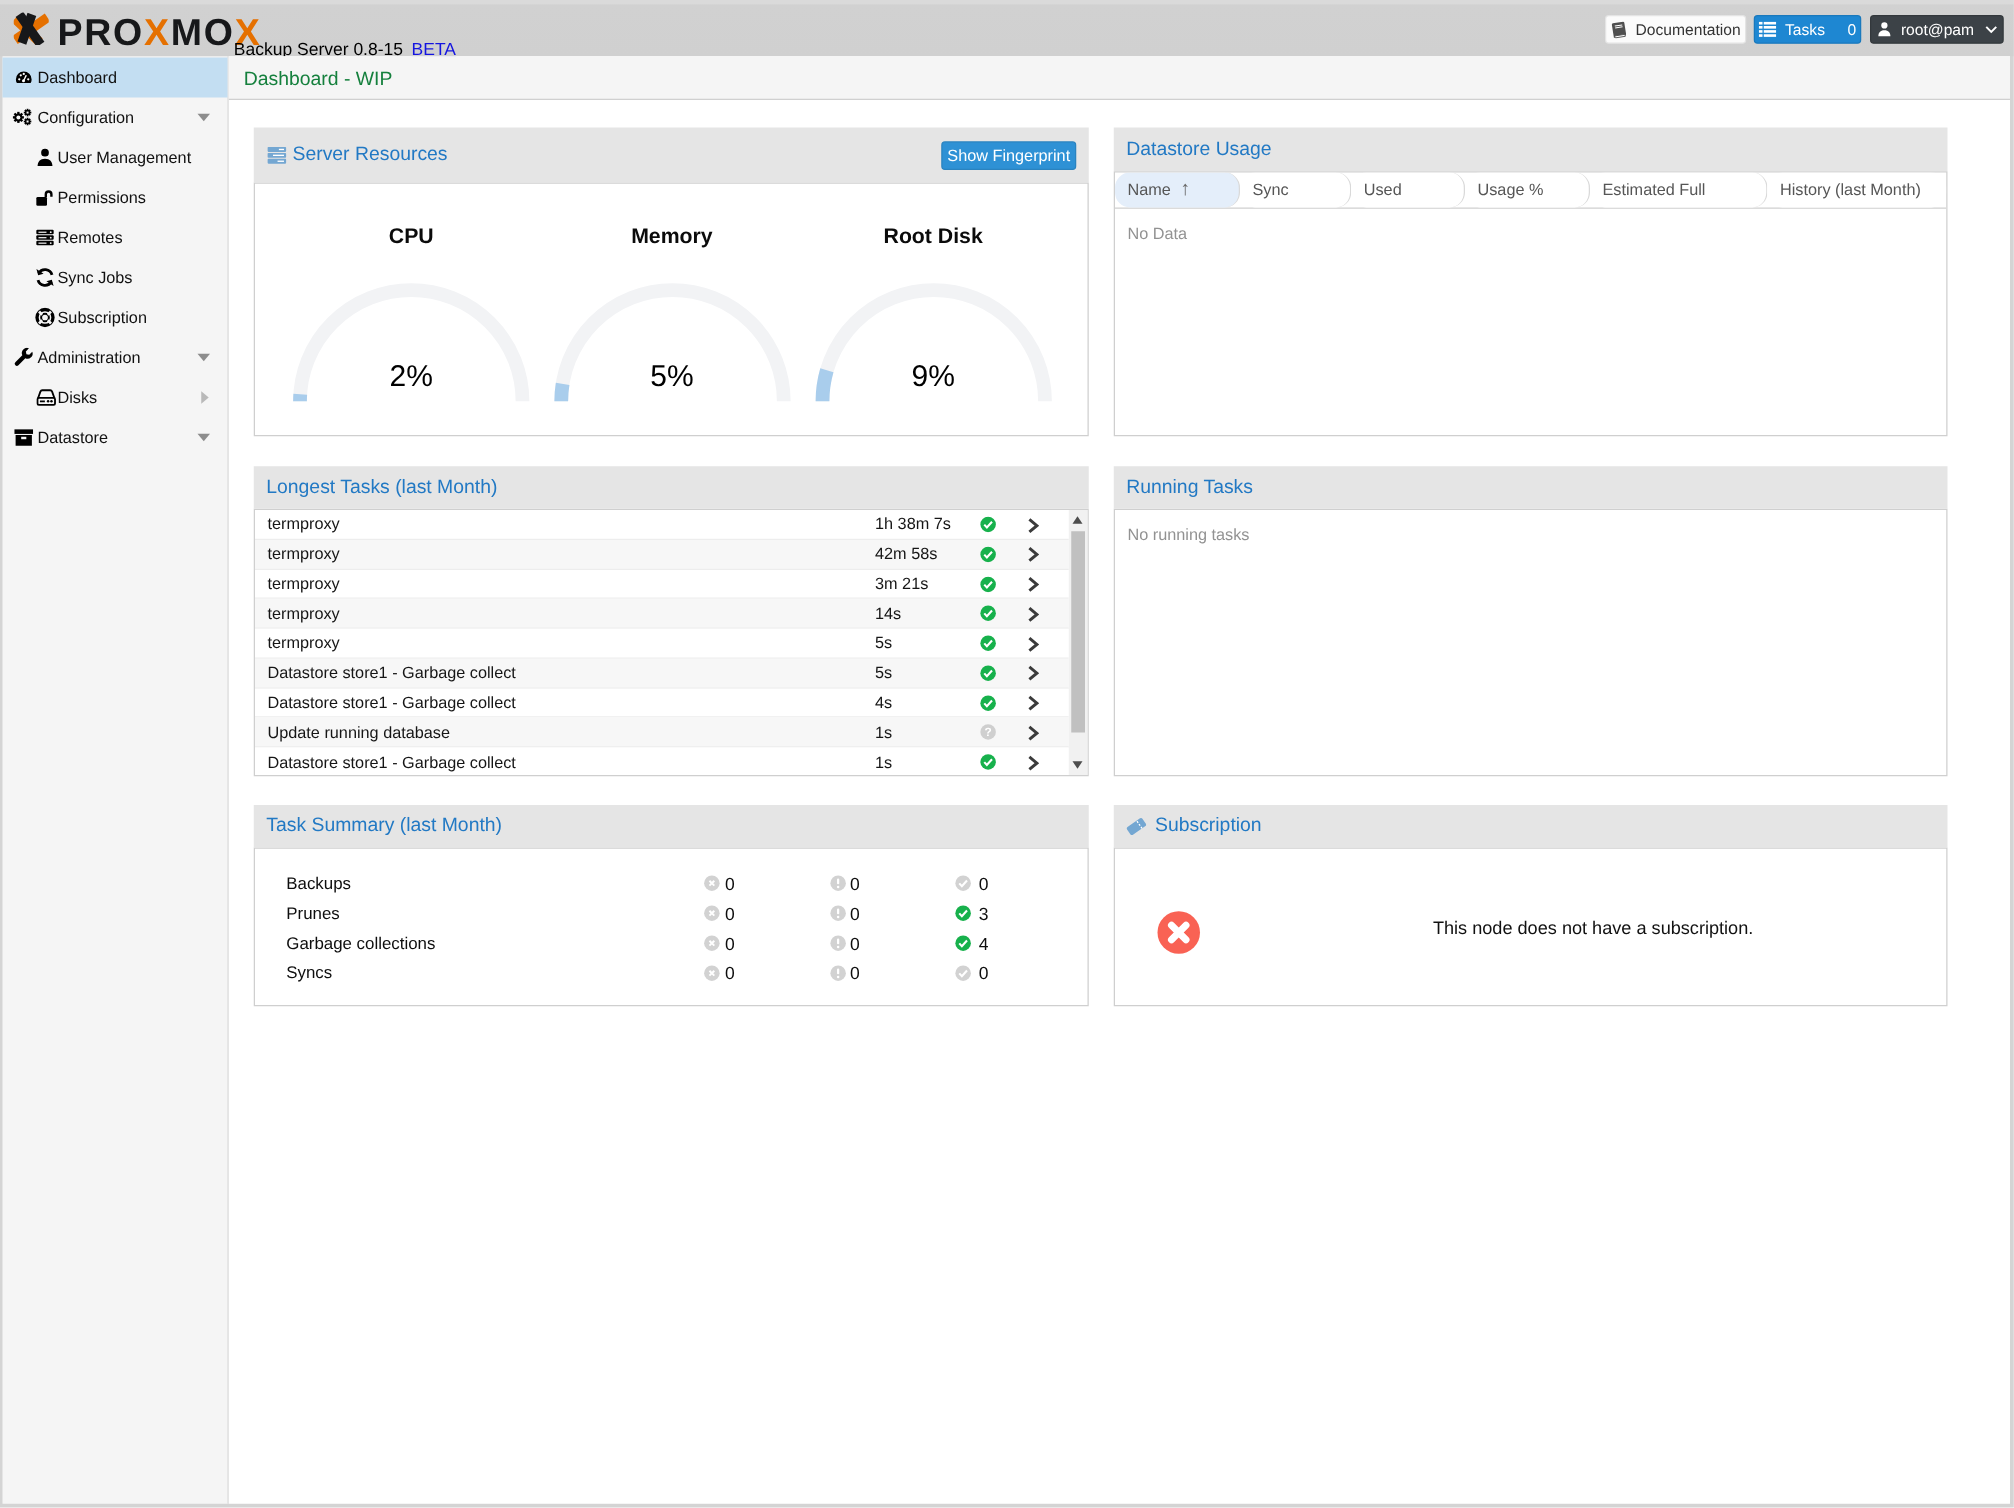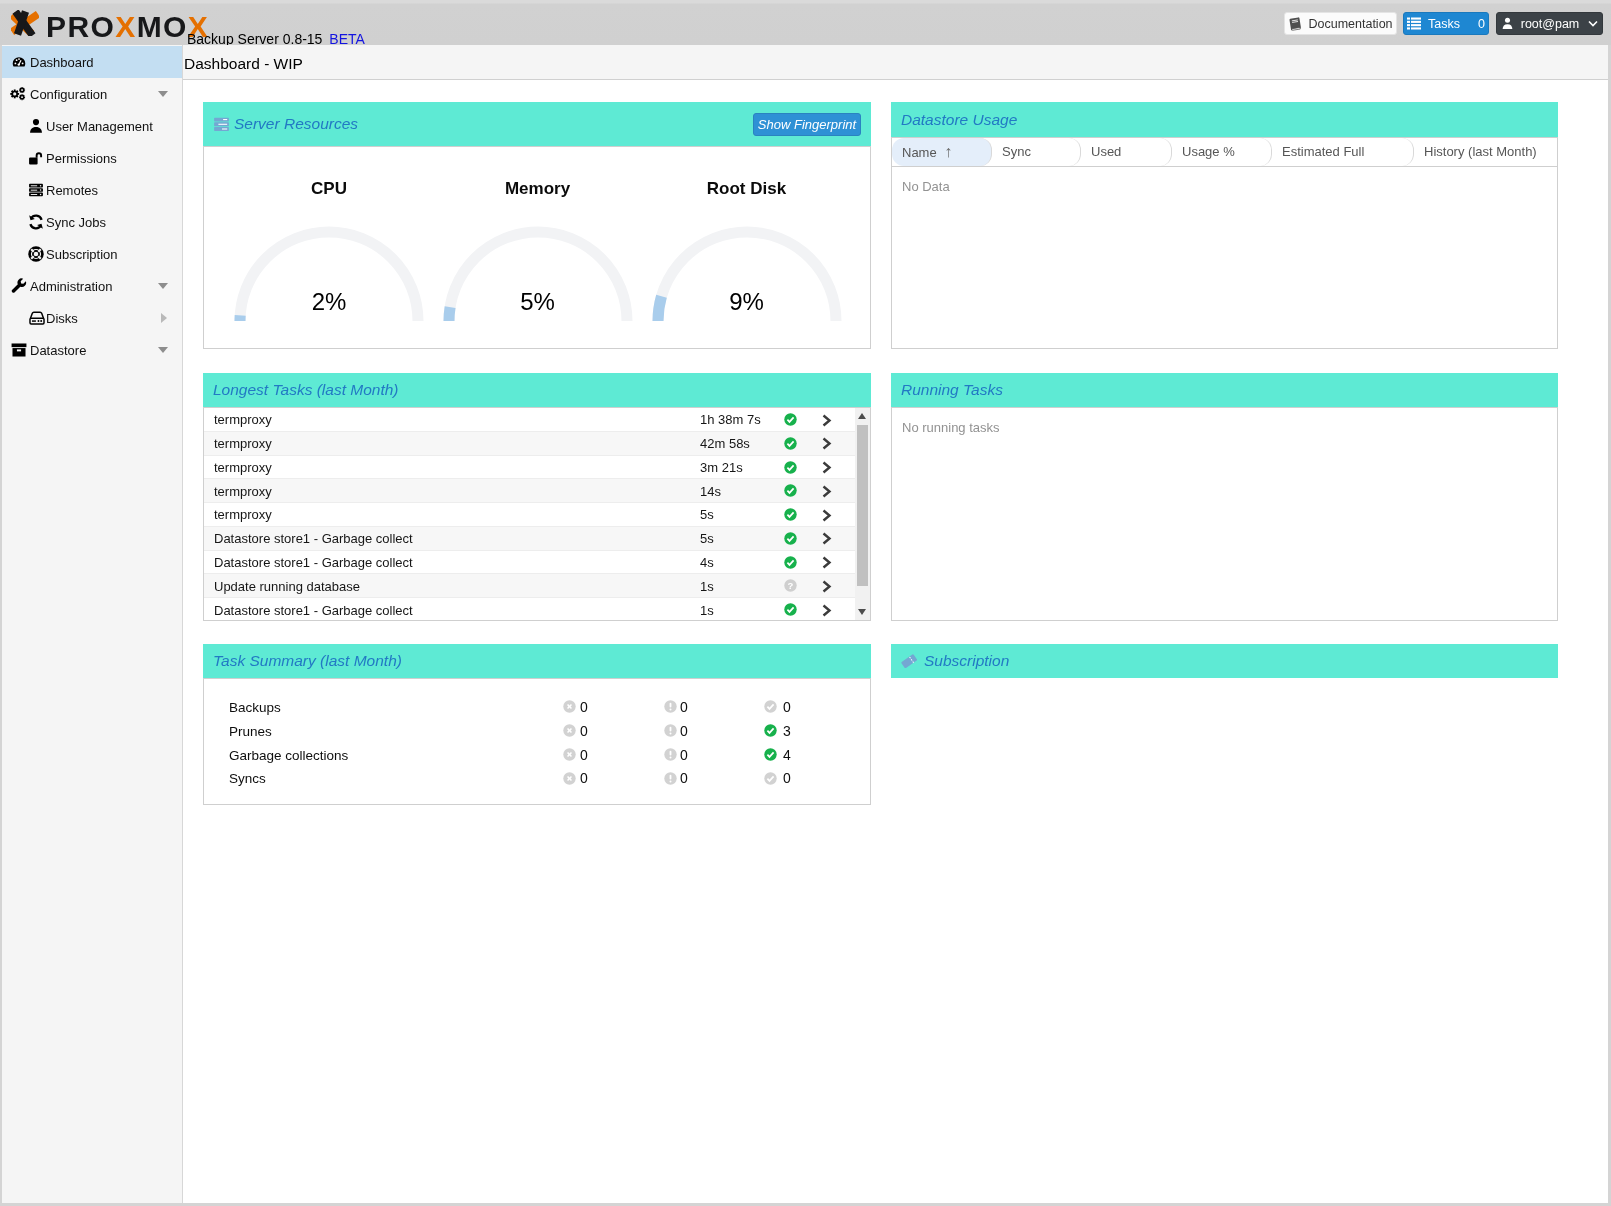"Dashboard - WIP" #titlebar span { color: #000000 -> #15803d; left: 1px -> 12px }
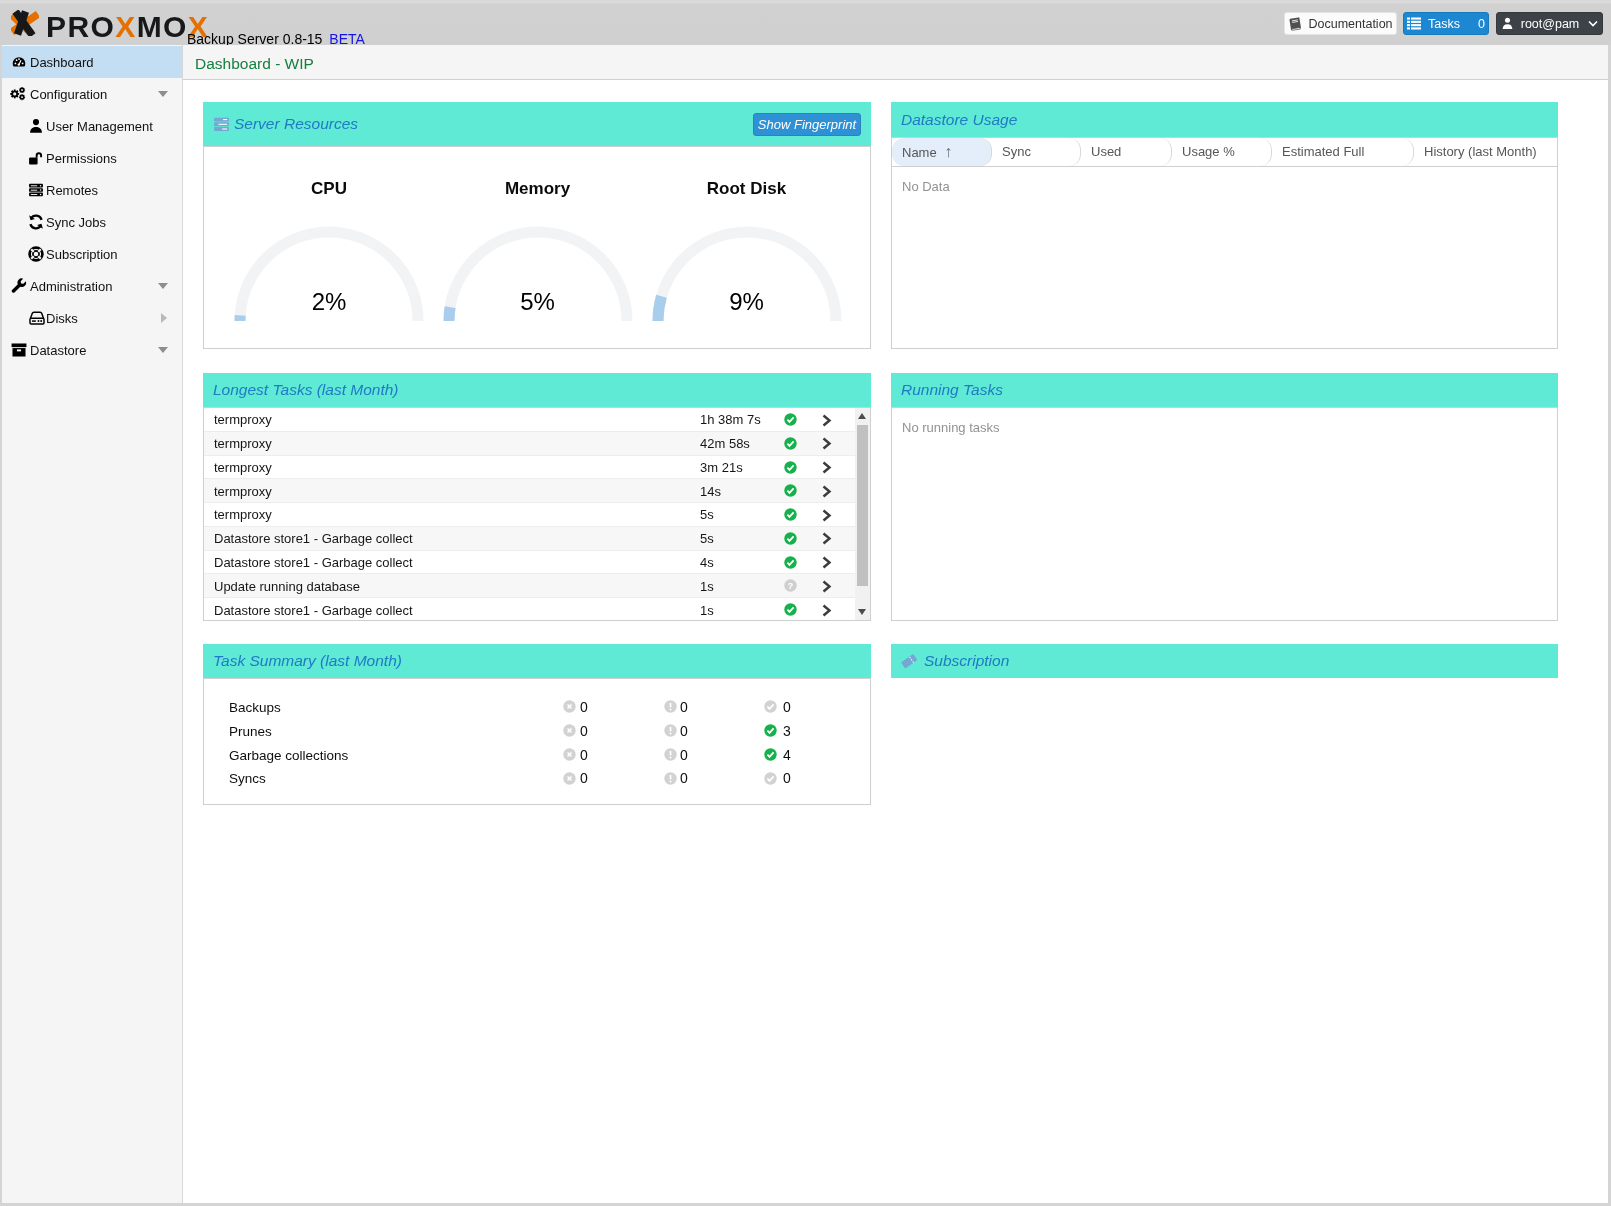"Server Resources" .phd { background: #5eead4 -> #e5e5e5; font-style: italic -> none }
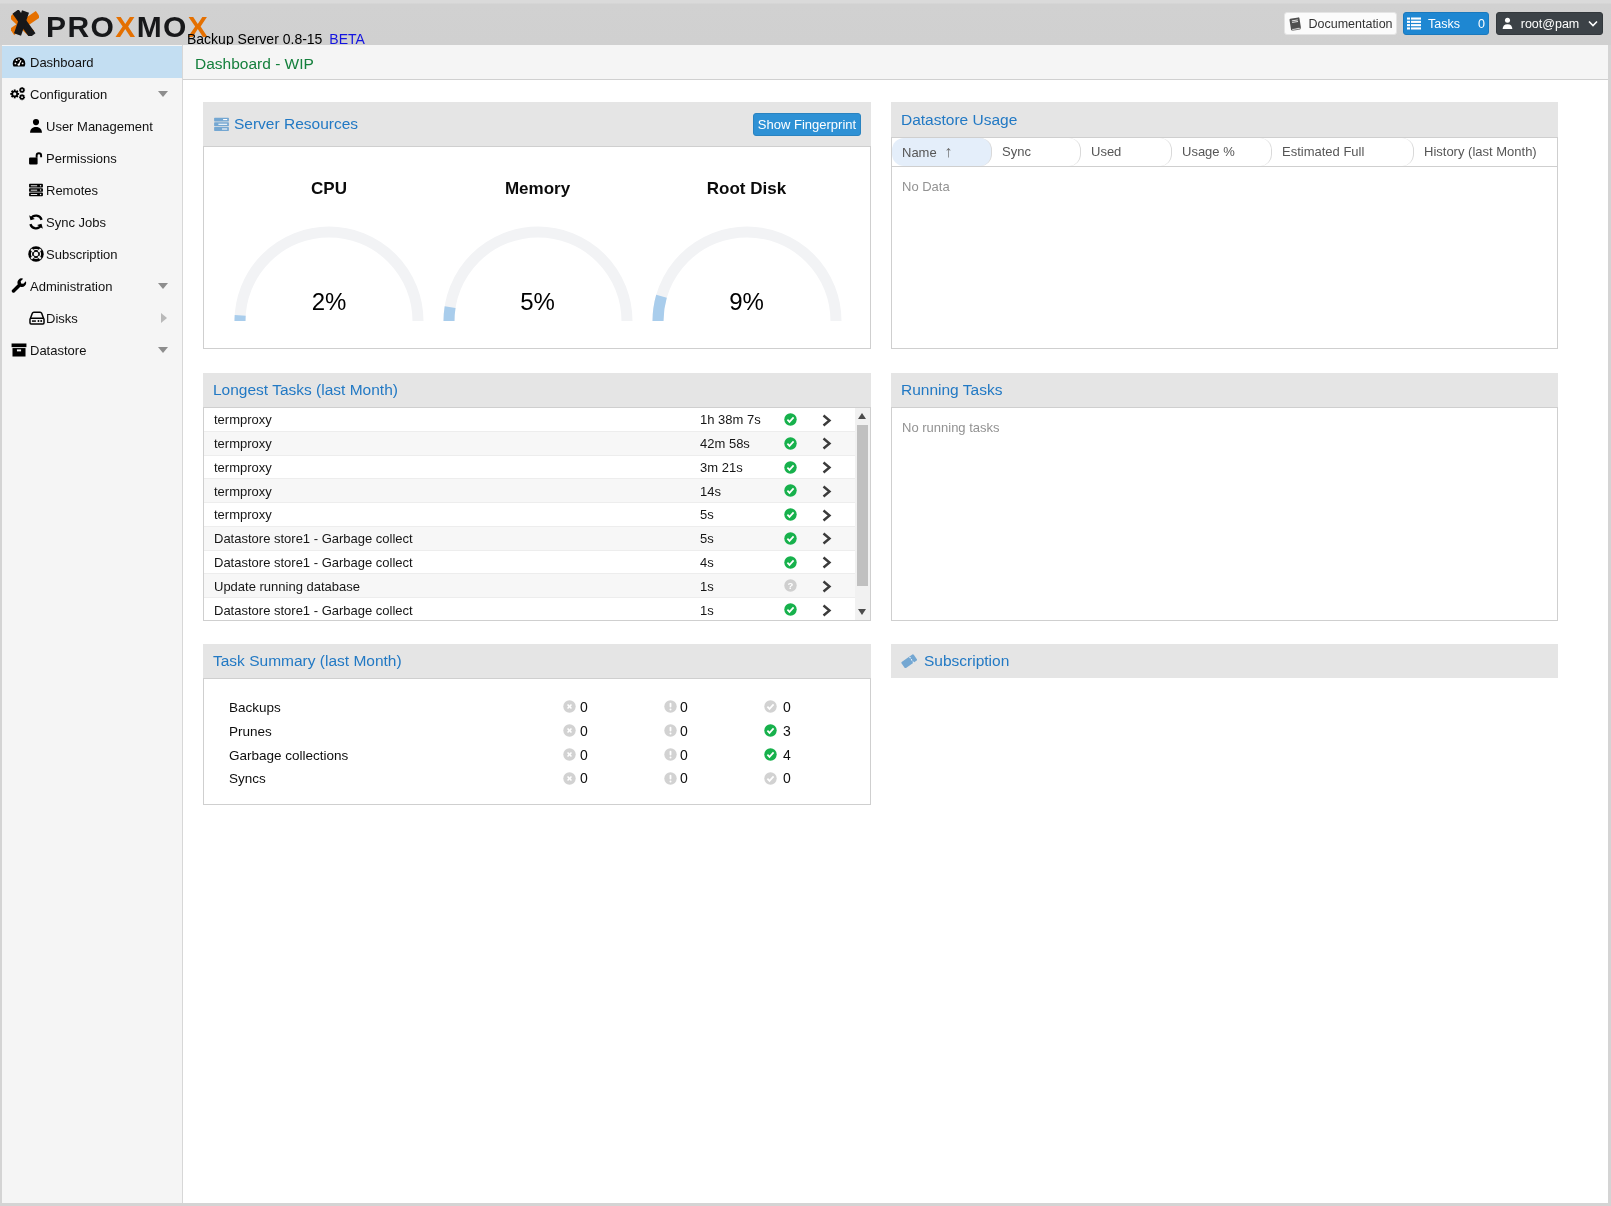"This node does not have" div.pbd { html: none -> <div> <svg> <circle></circle> <g> <line></line> <line></line> </g> </svg> <div>This node does not have a subscription.</div> </div> }
